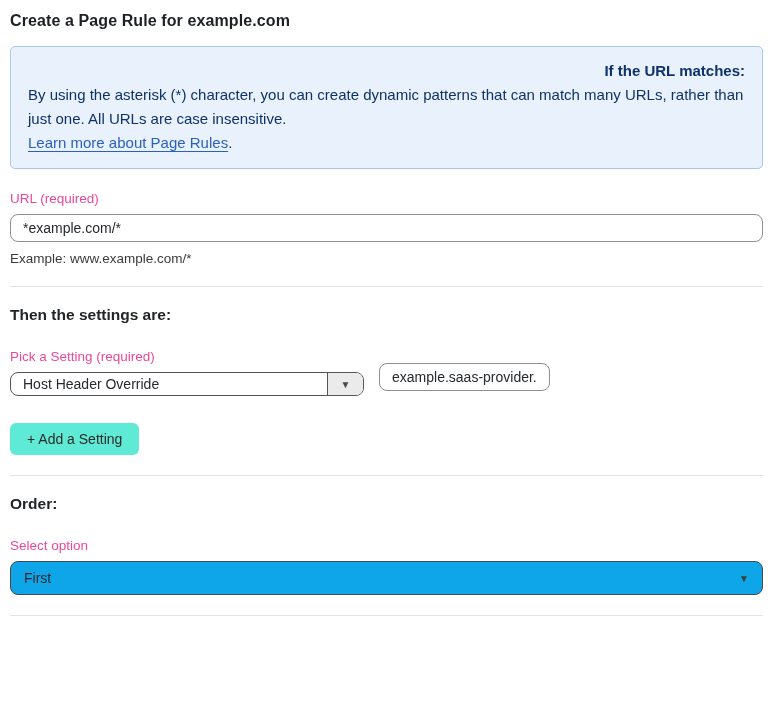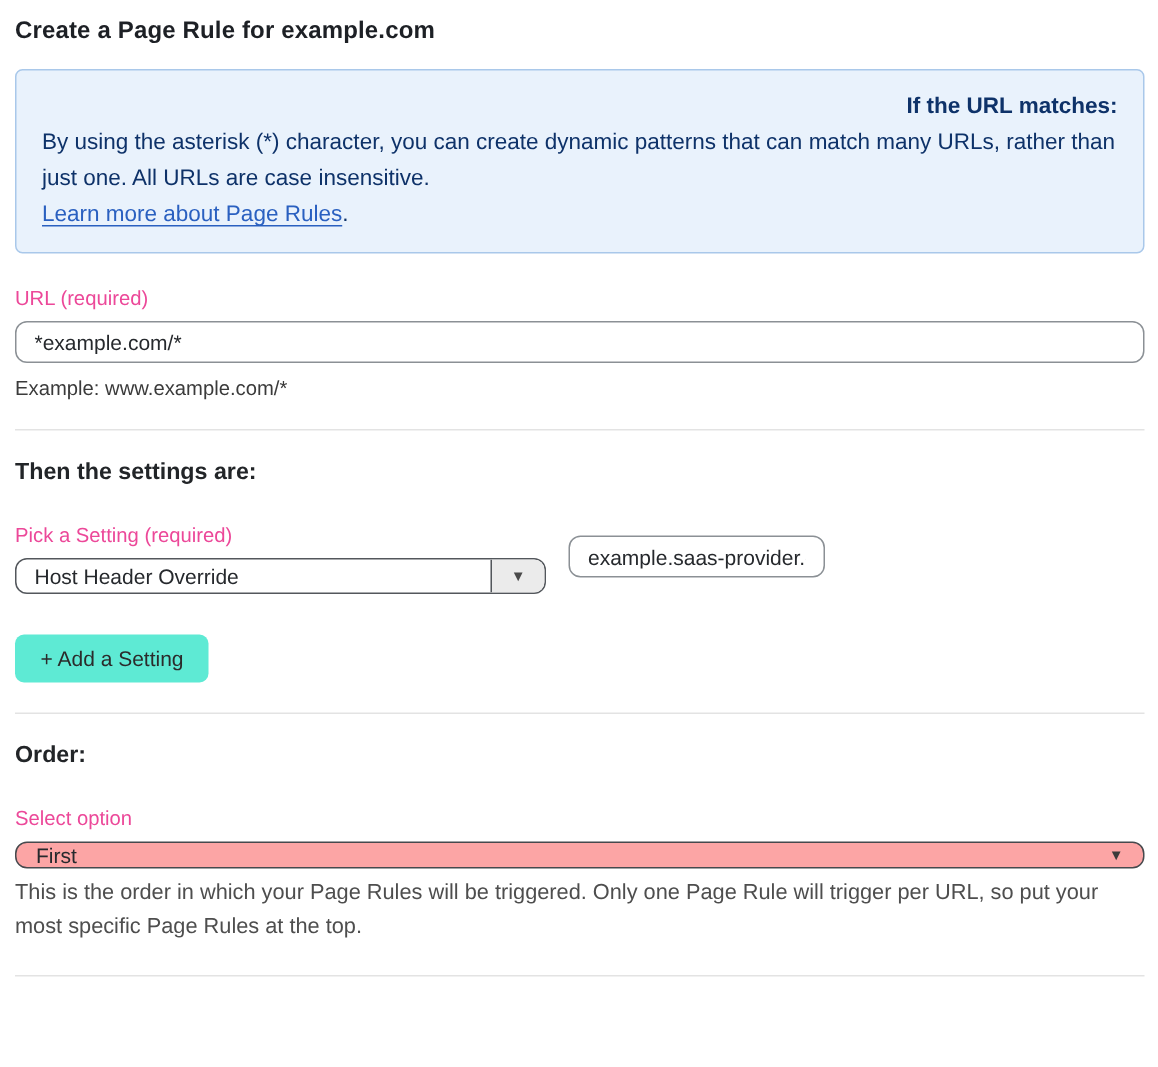"Pick a Setting (required)" .settings-row { align-items: flex-start -> center }
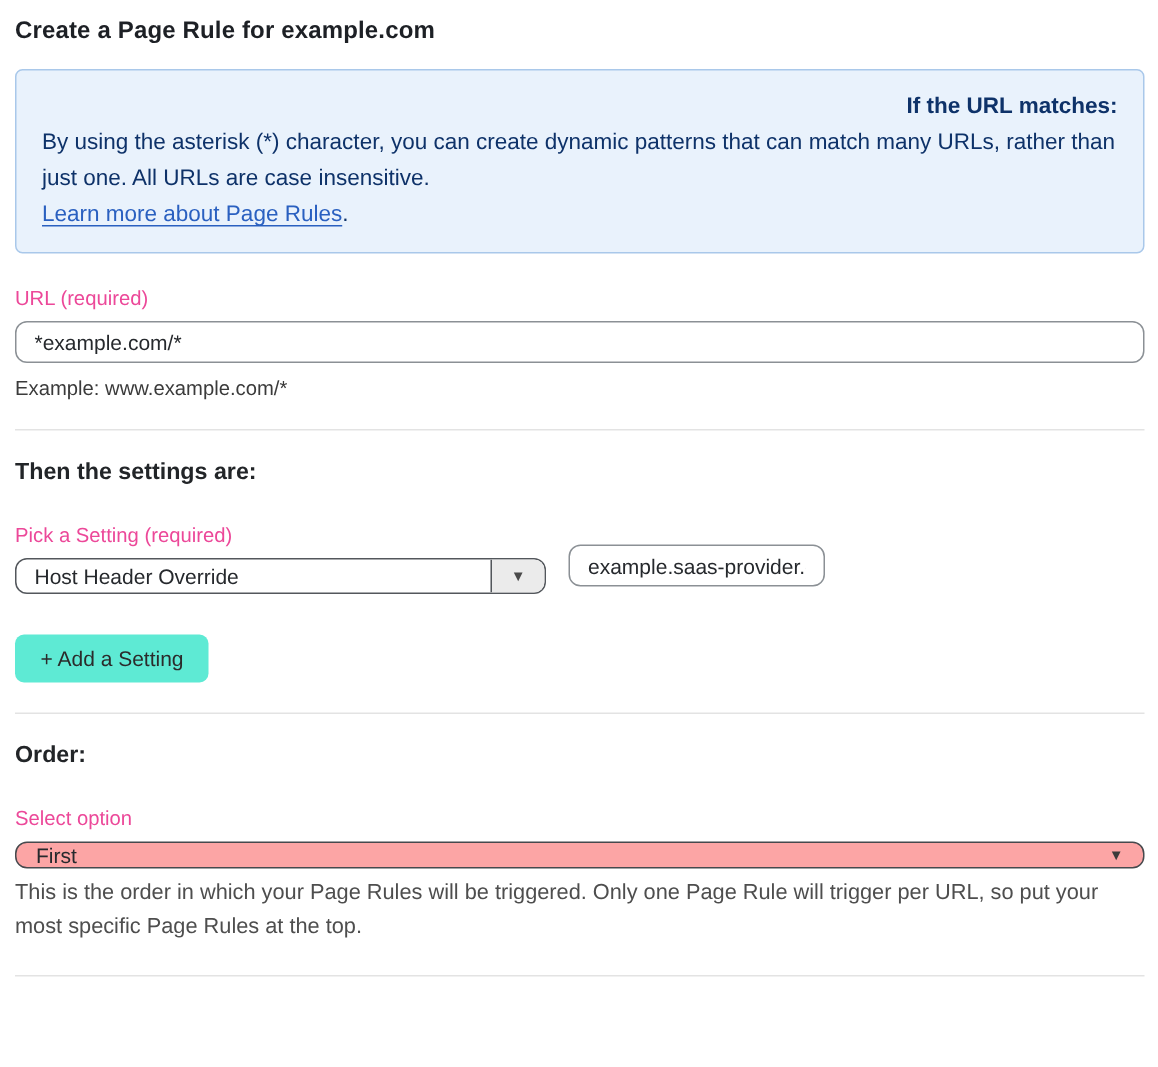"First" .order-select { background: #fca5a5 -> #0ea5e9; height: 18px -> 34px }
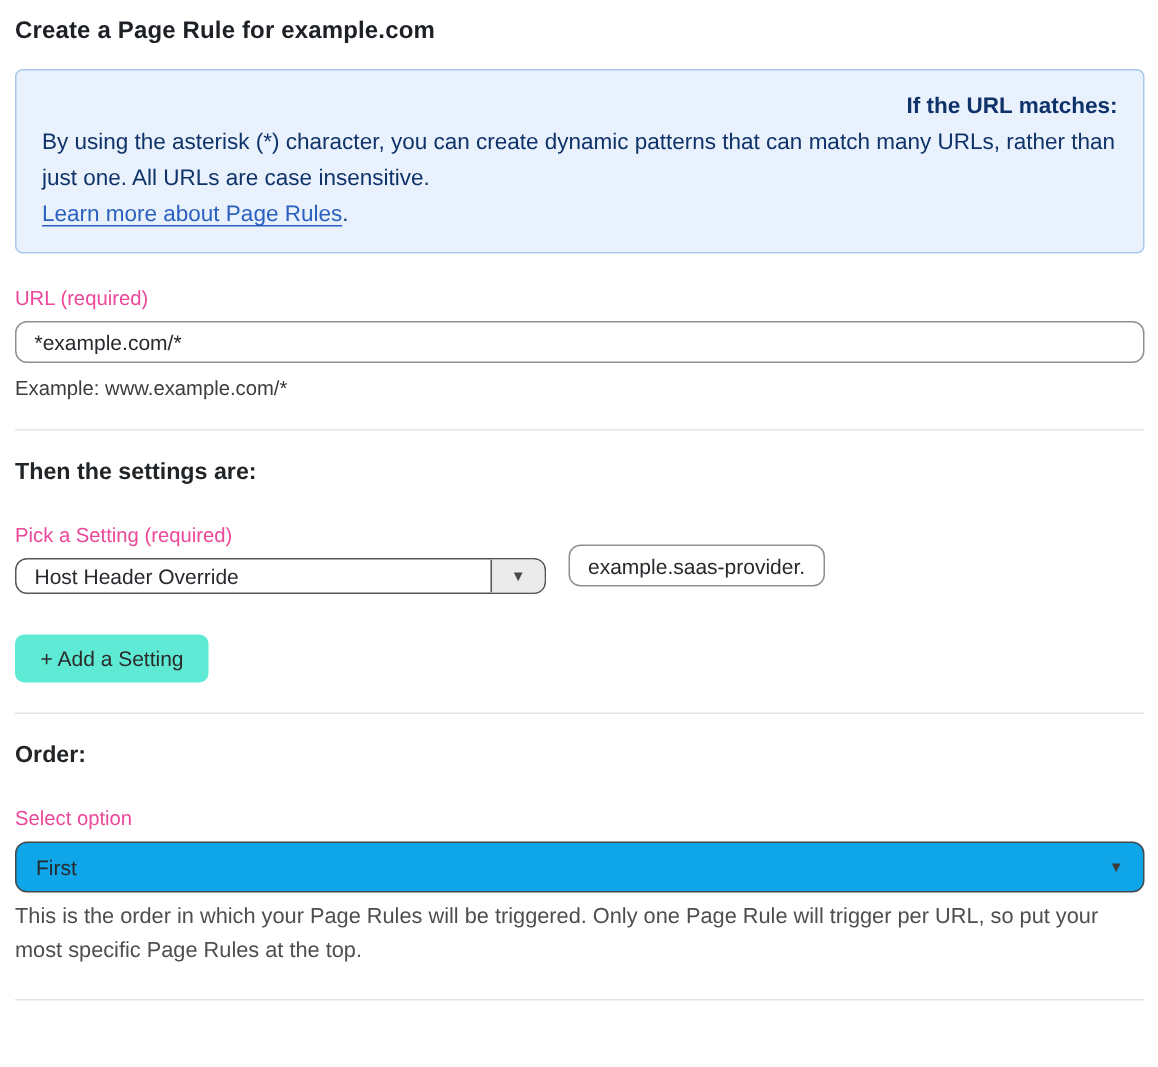"This is the order in" div.order-hint { html: <div>This is the order in which your Page Rules will be triggered. Only one Page Rule will trigger per URL, so put your most specific Page Rules at the top.</div> -> none }
